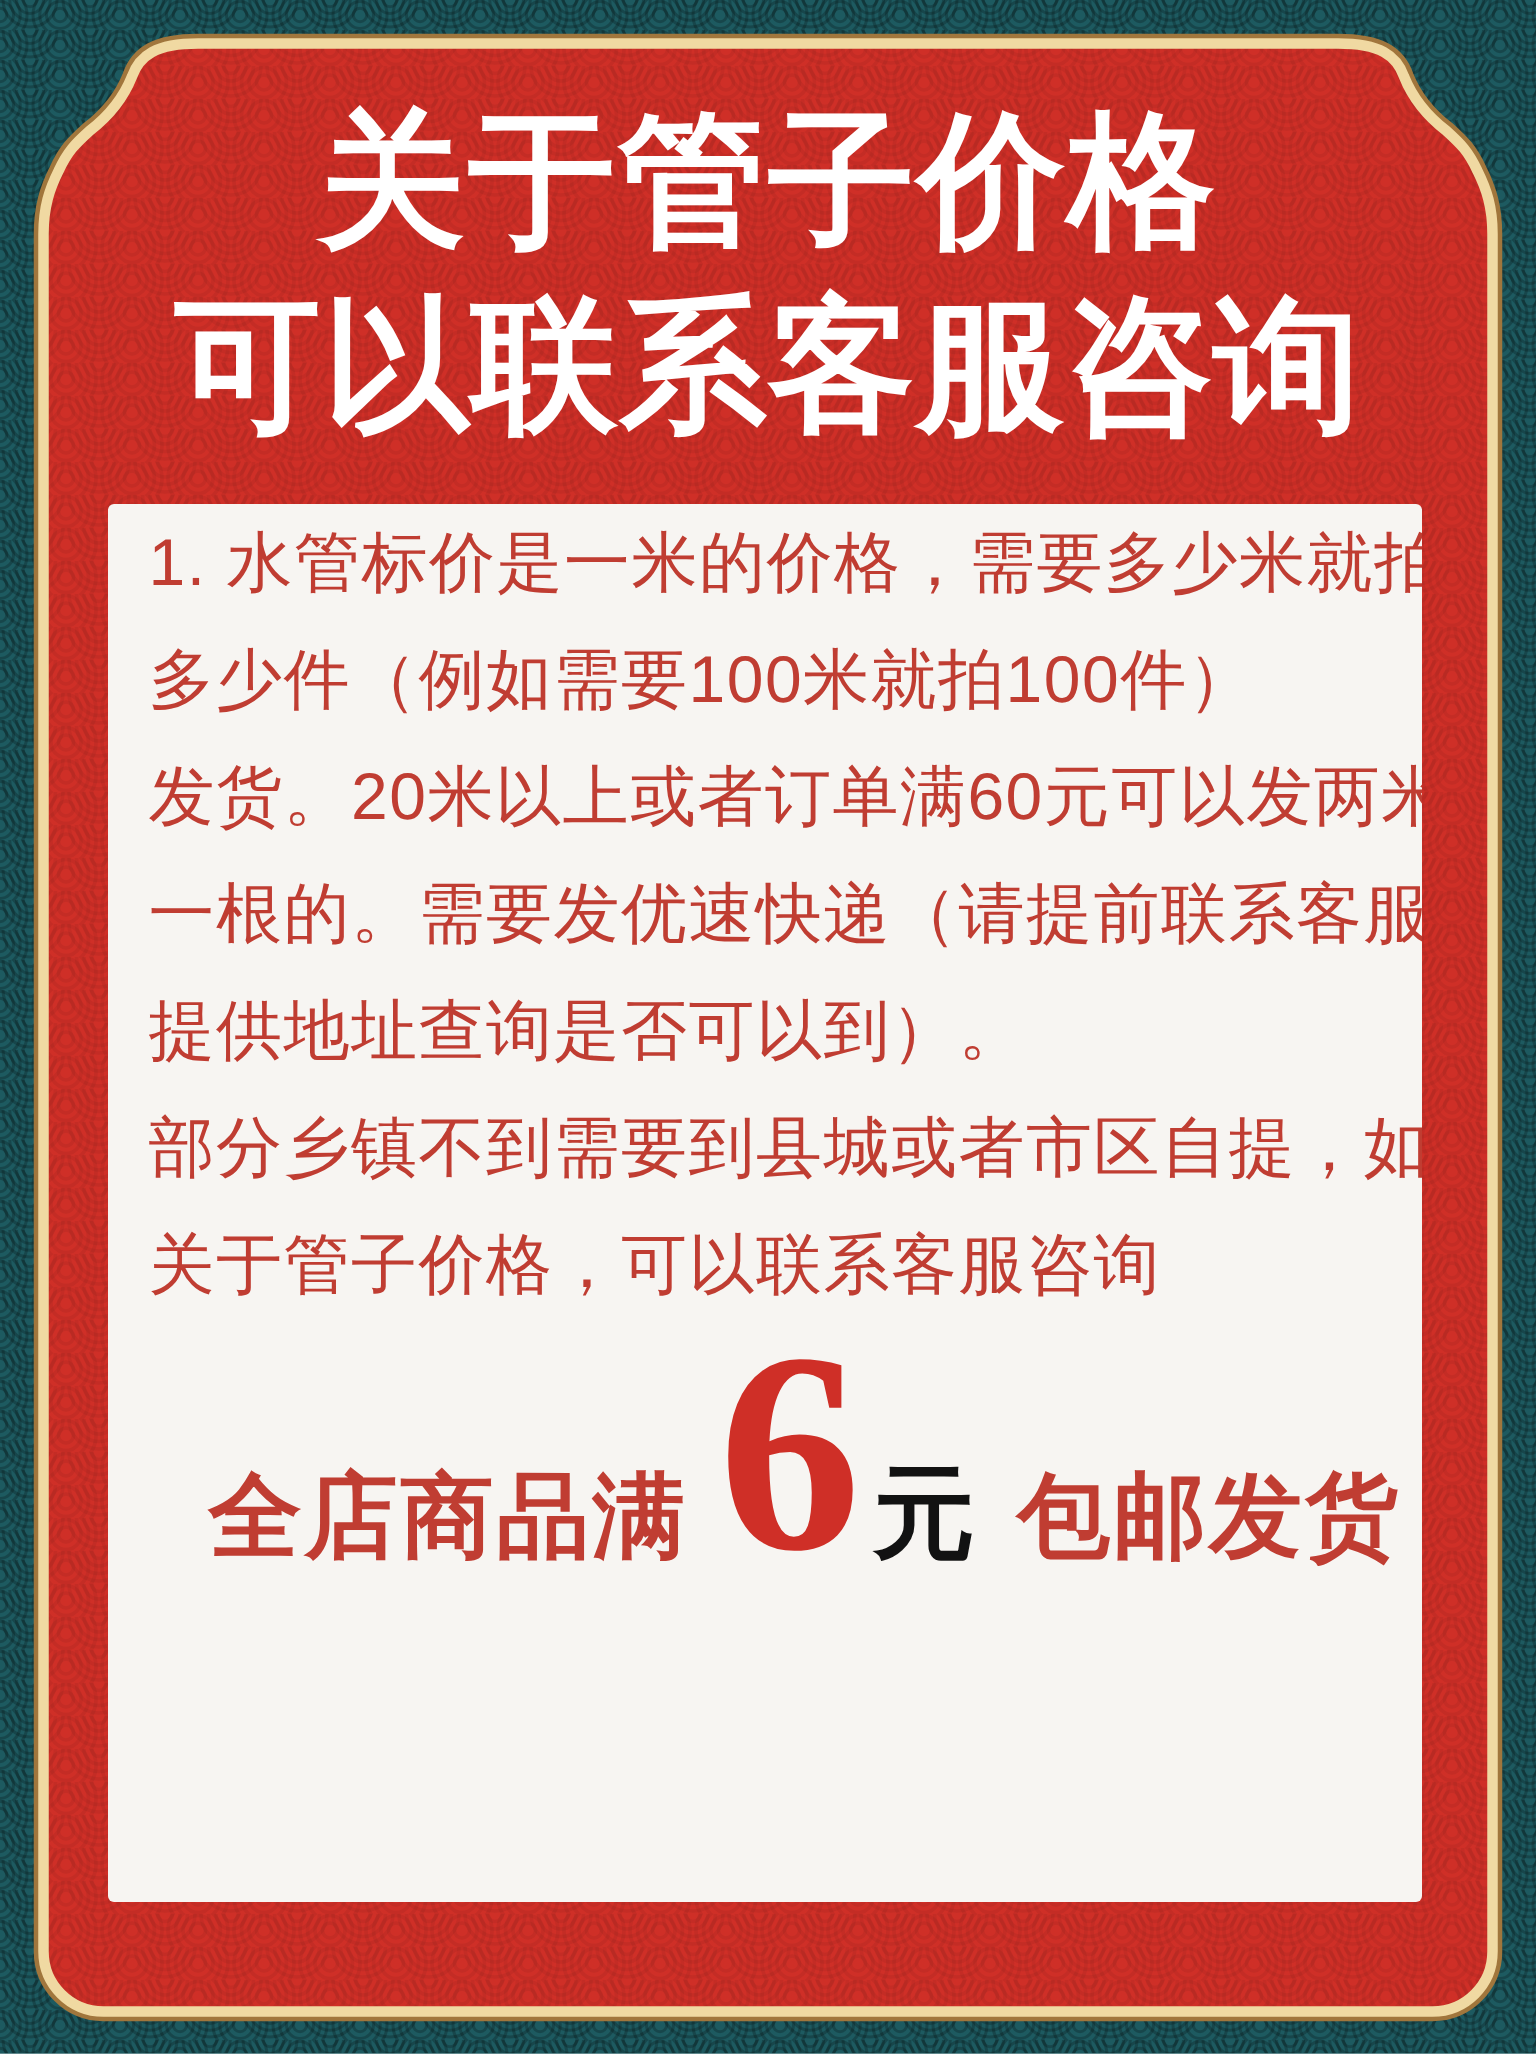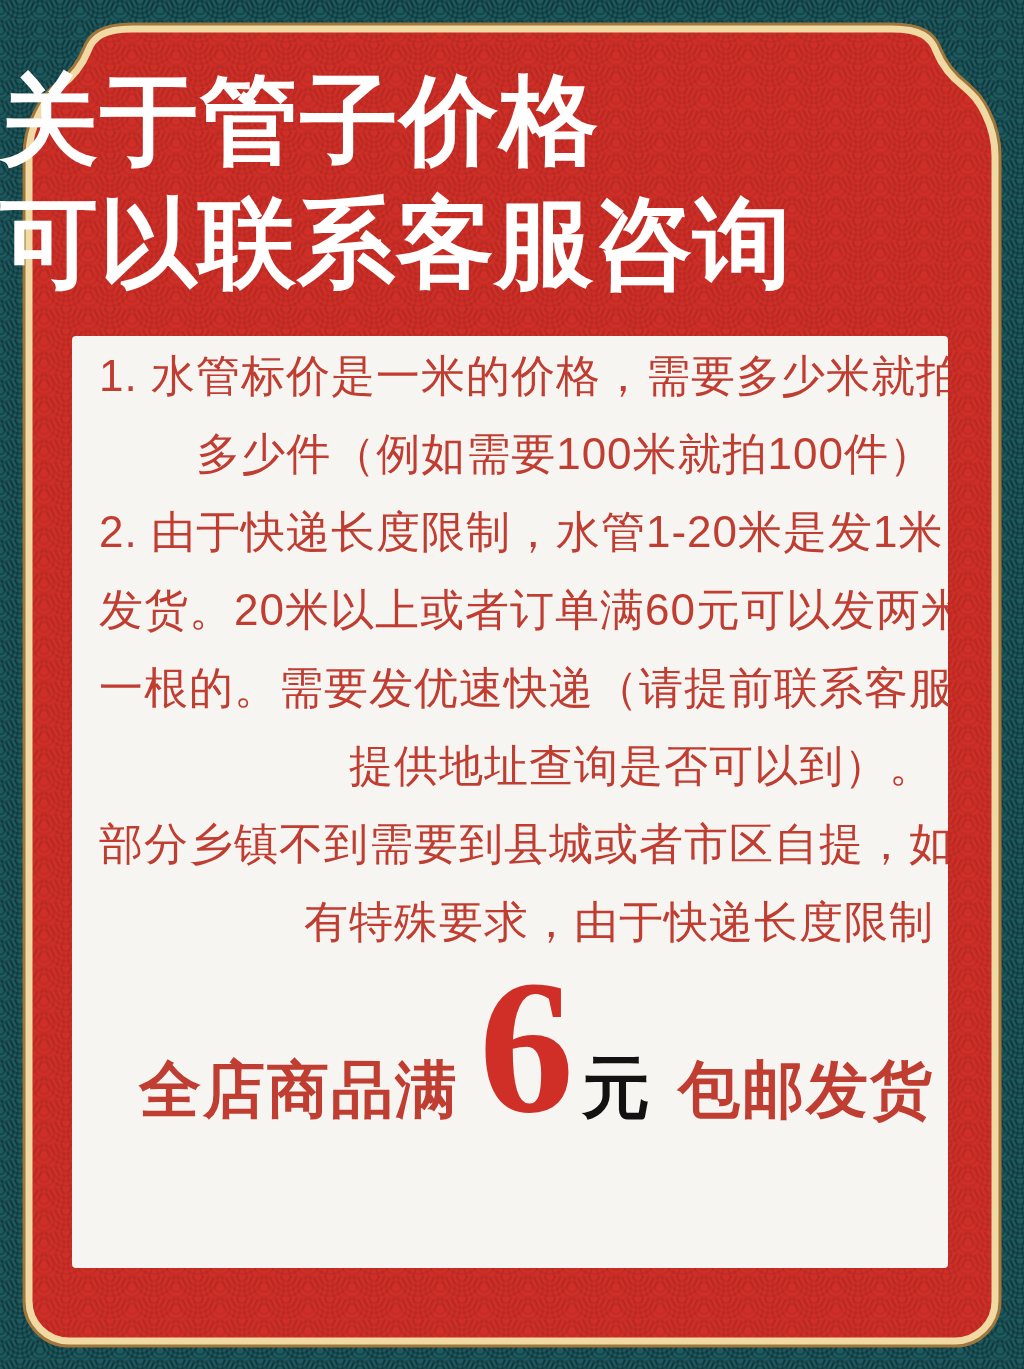"关于管子价格" .title { text-align: left -> center }
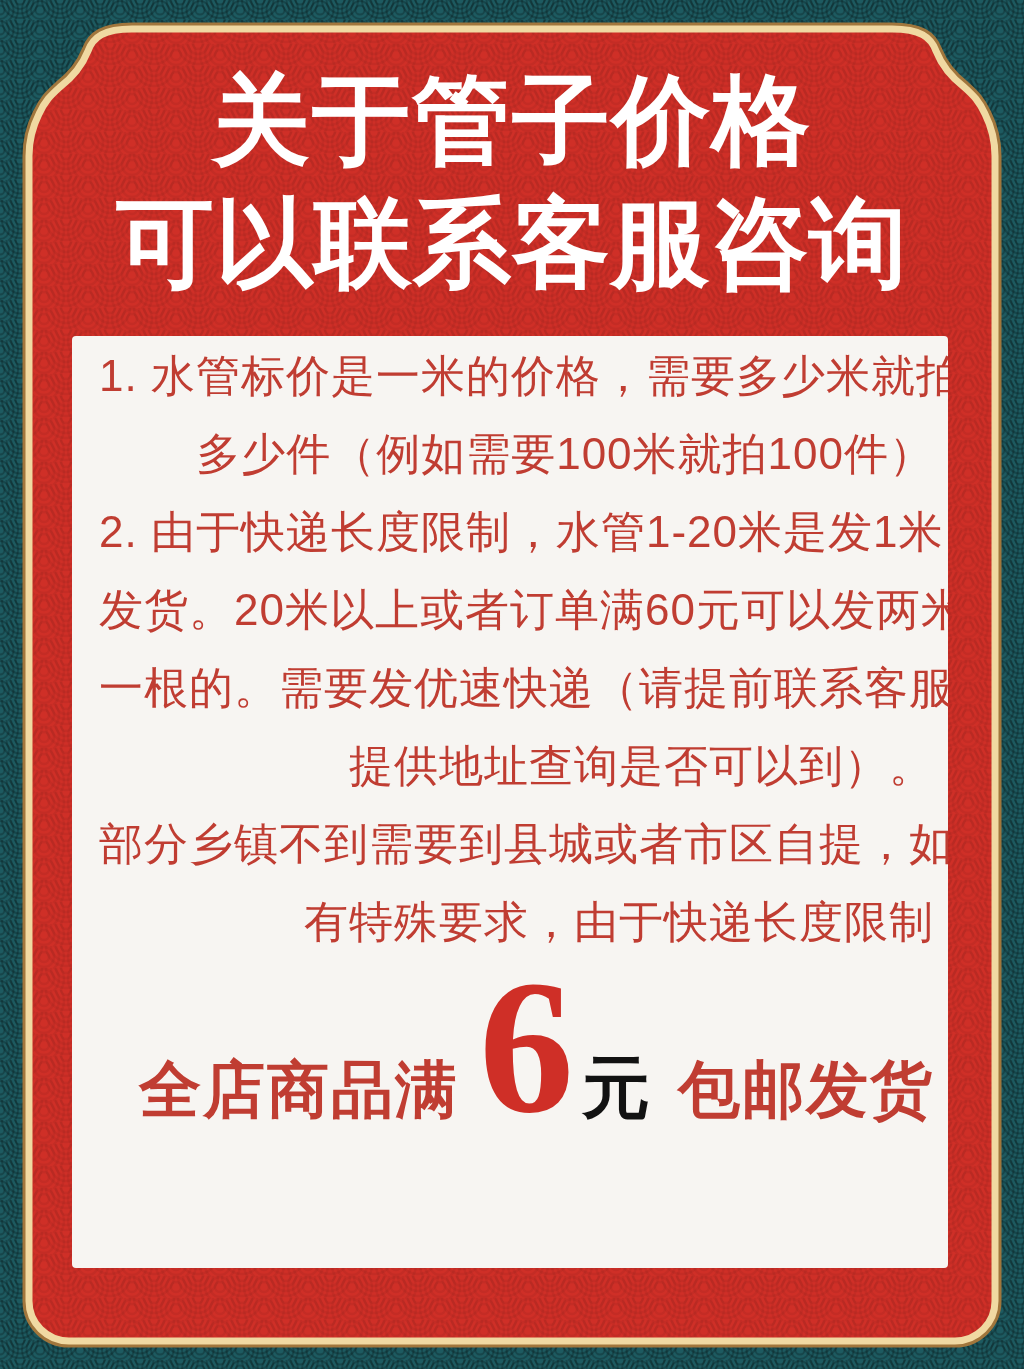"1. 水管标价是一米的价格，需要多少米就拍" .panel p { text-align: right -> none }
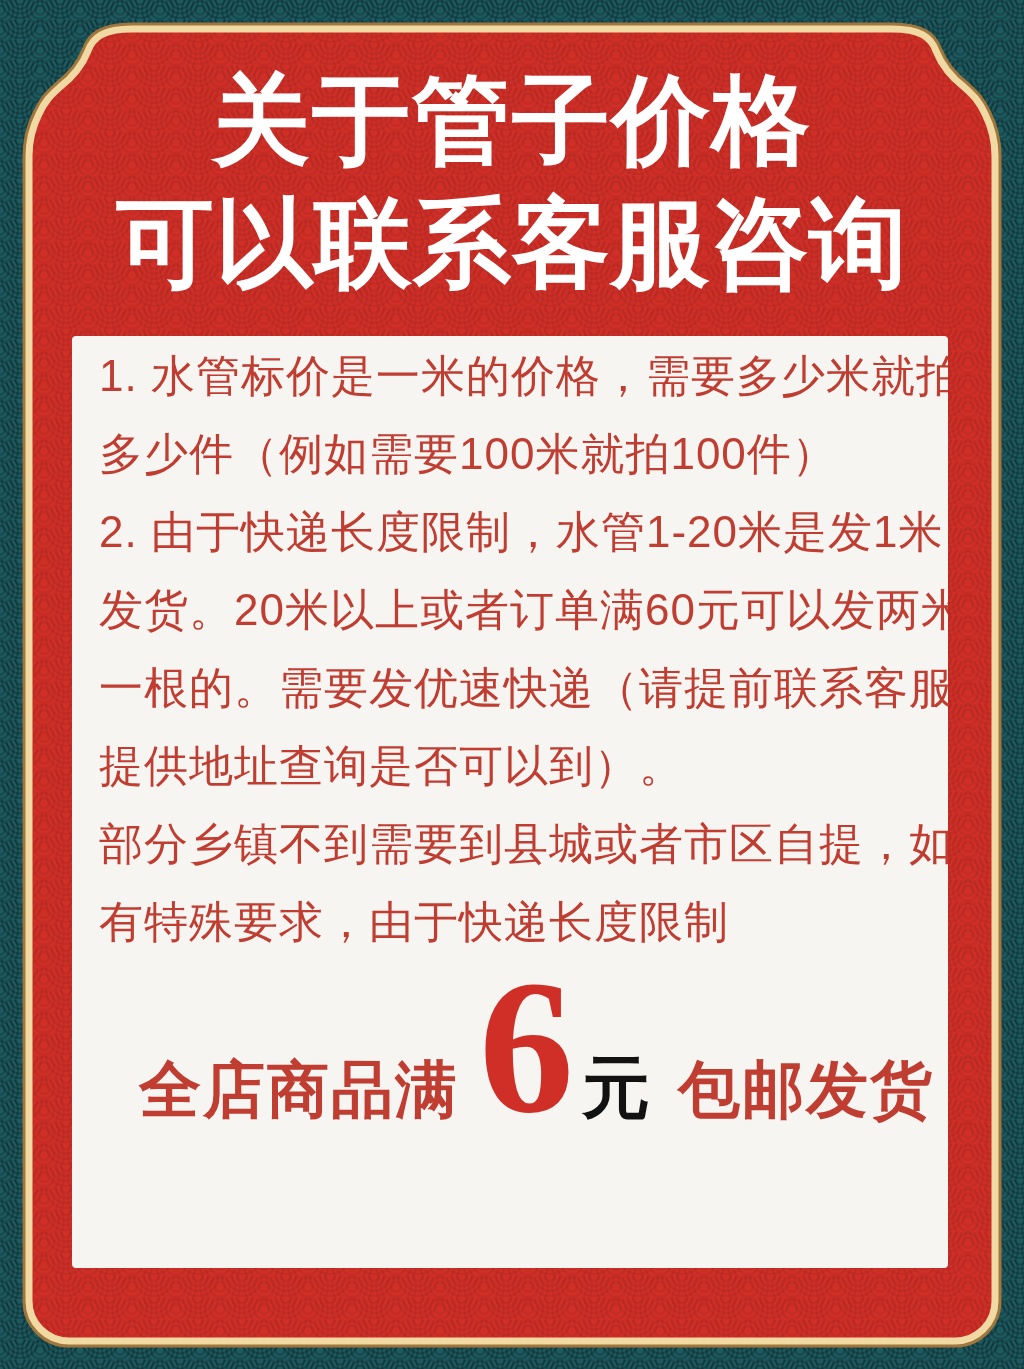"2. 由于快递长度限制，水管1-20米是发1米" p { html: <p>2. 由于快递长度限制，水管1-20米是发1米</p> -> none }
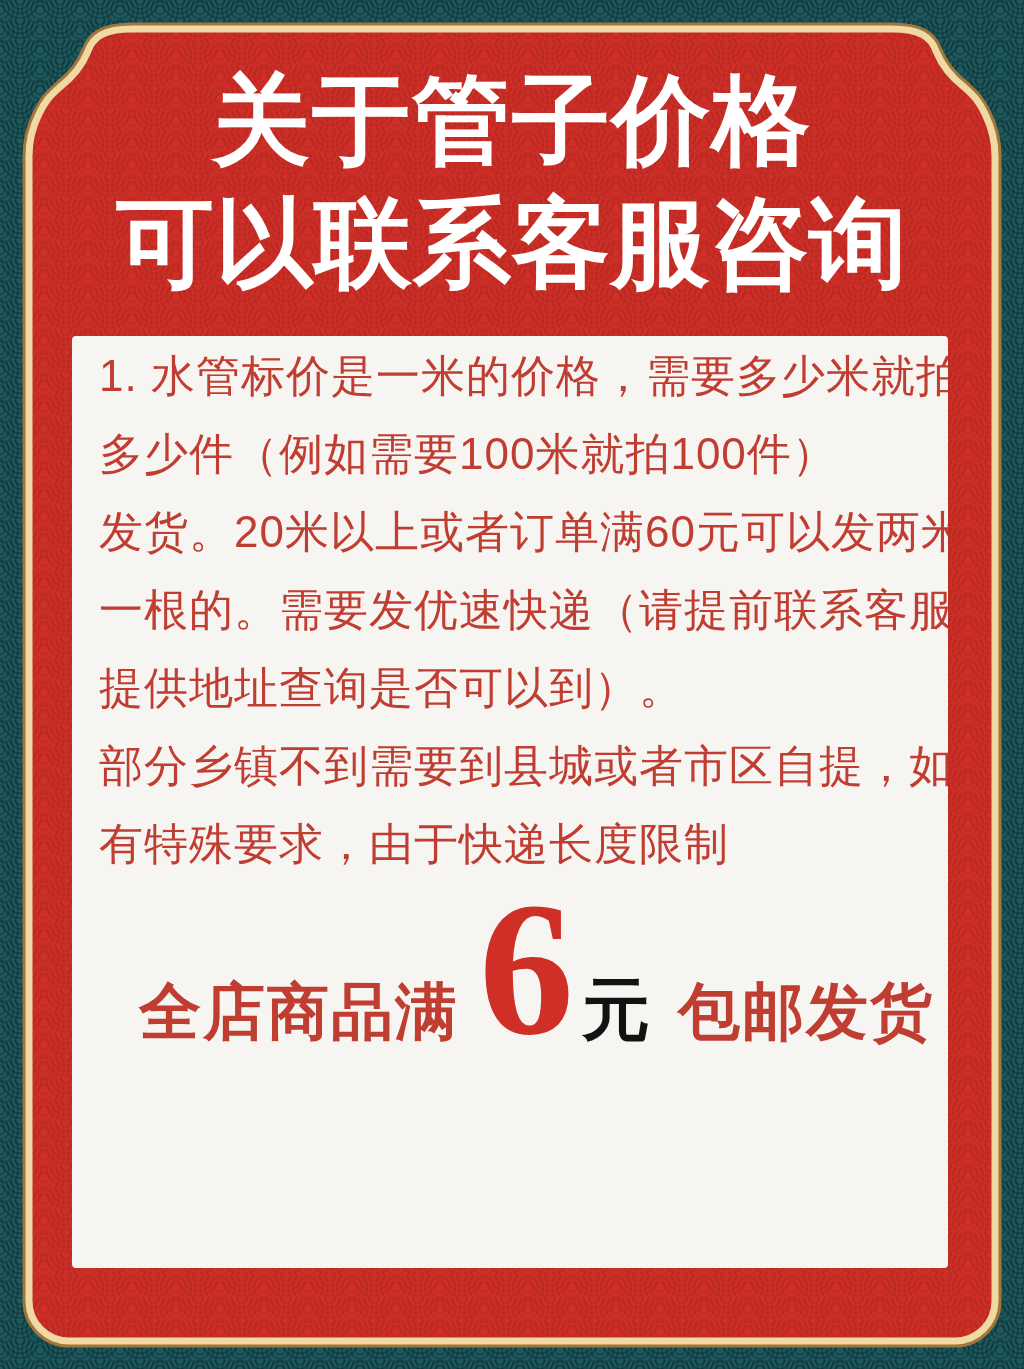"有特殊要求，由于快递长度限制" p { text: 有特殊要求，由于快递长度限制 -> 关于管子价格，可以联系客服咨询 }
